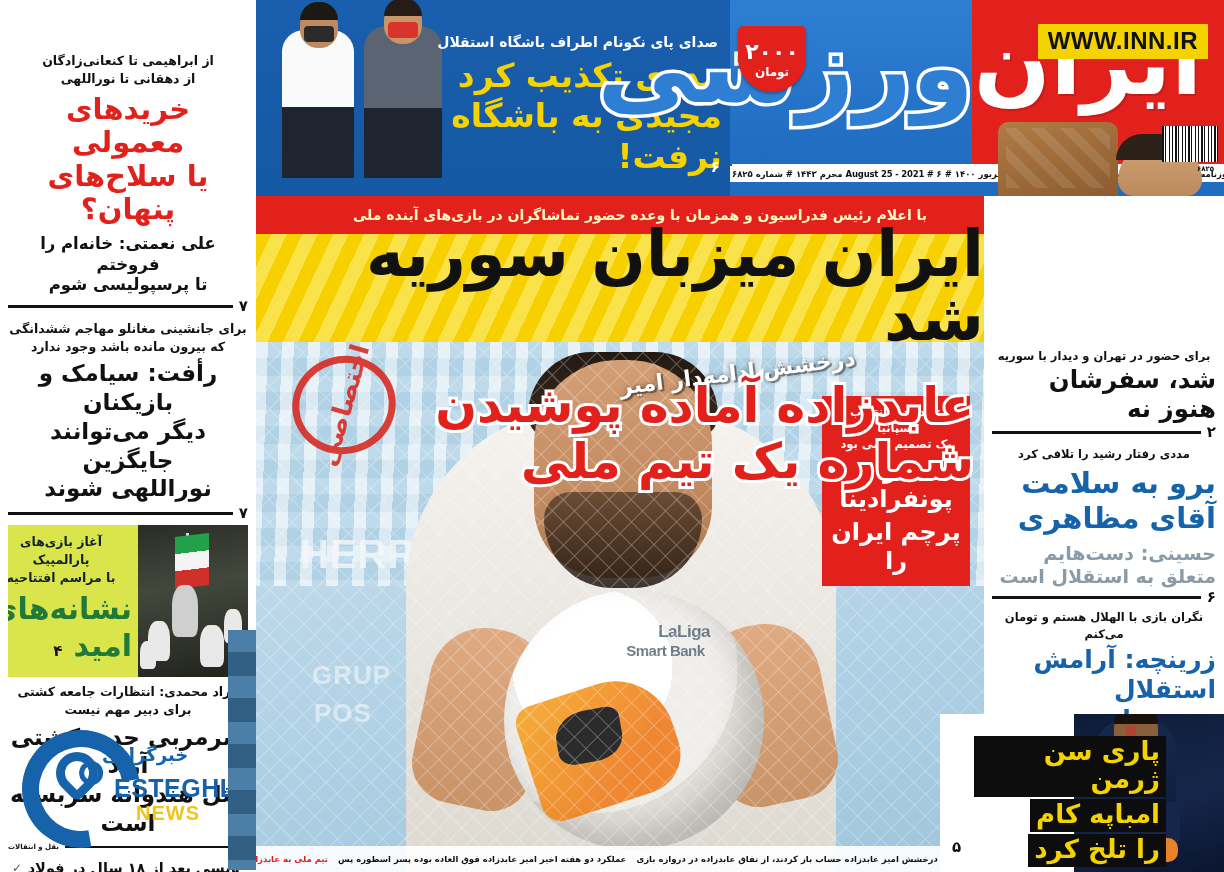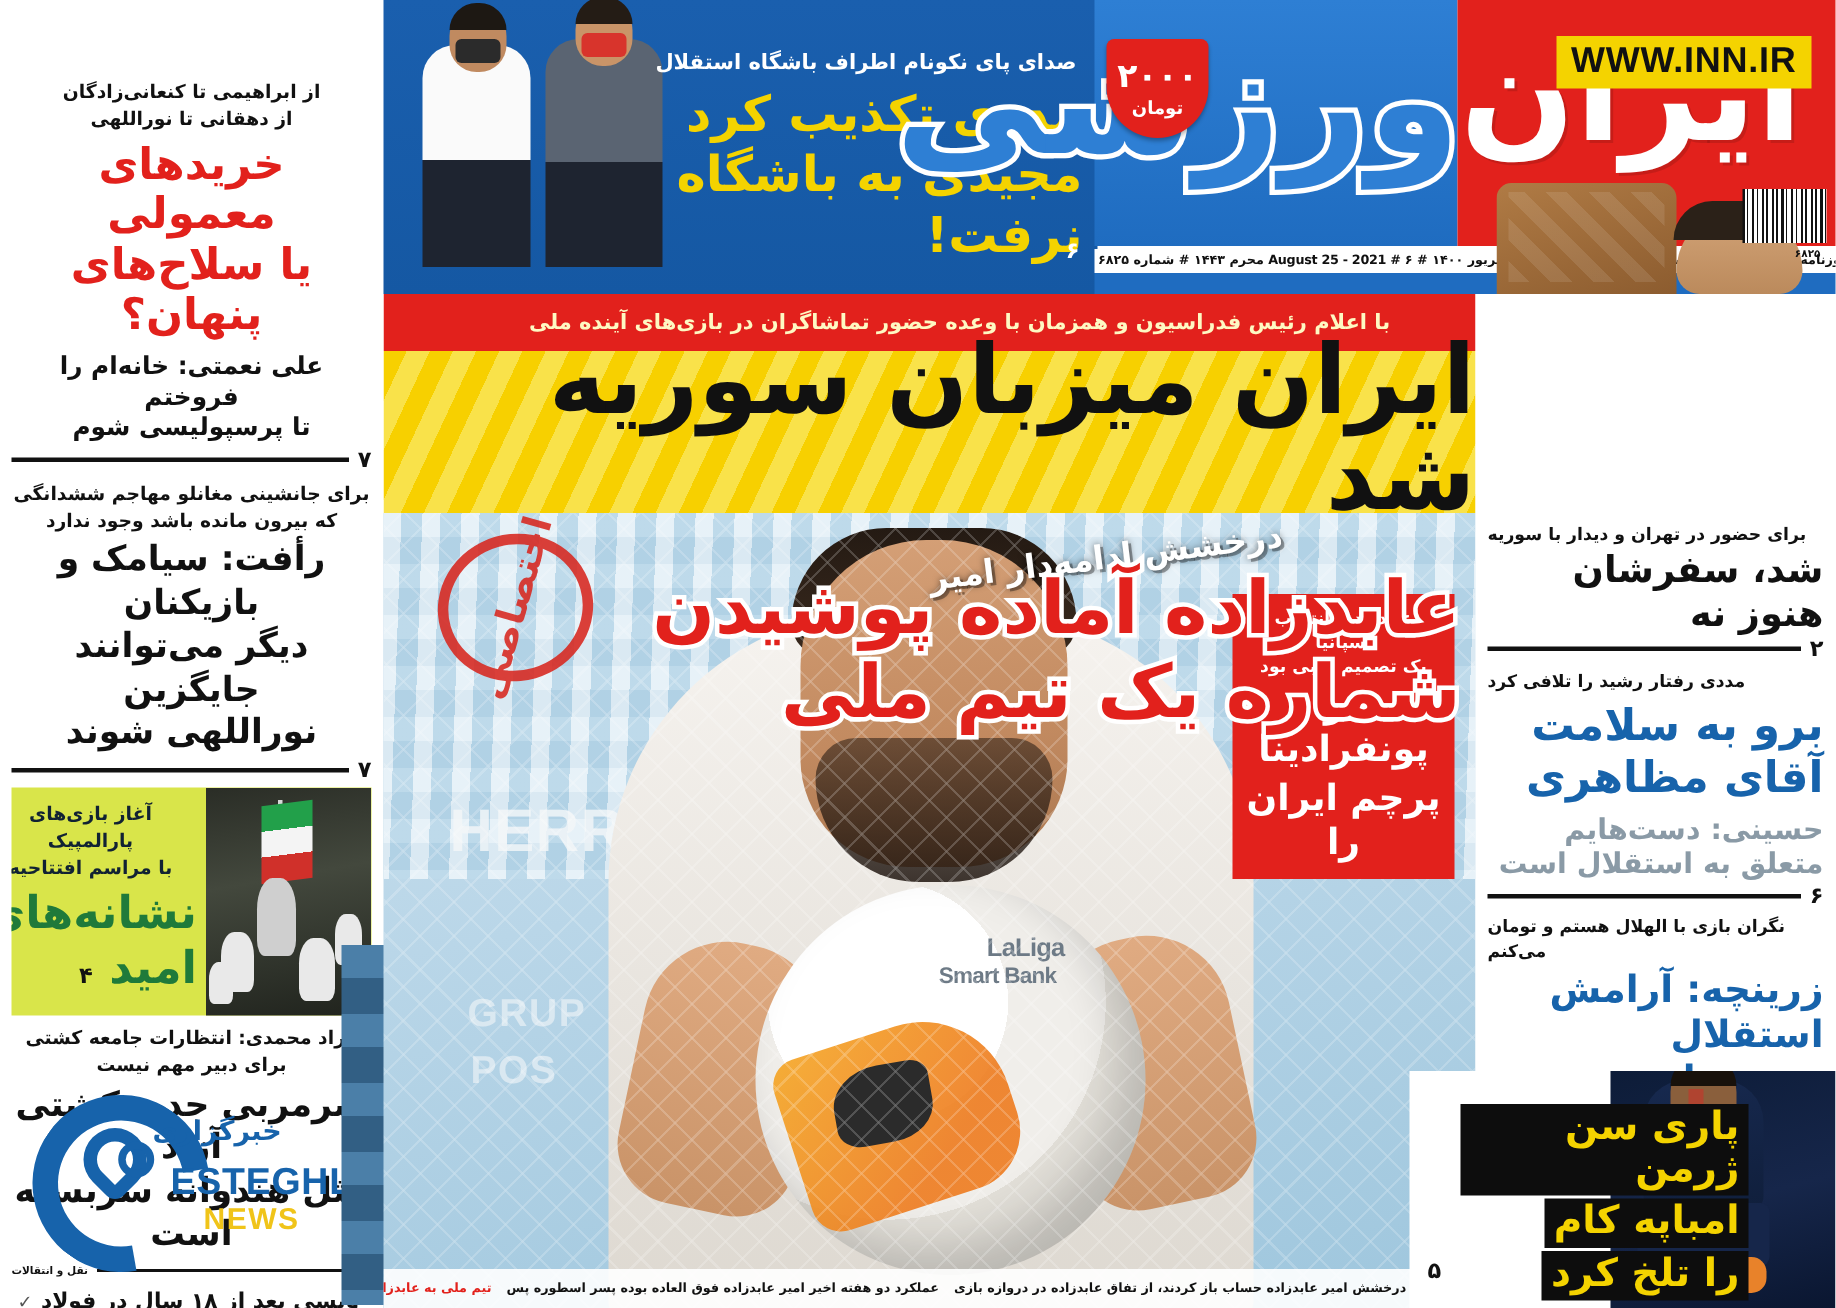"برای حضور در تهران و" .r-kick { text-align: left -> center }
